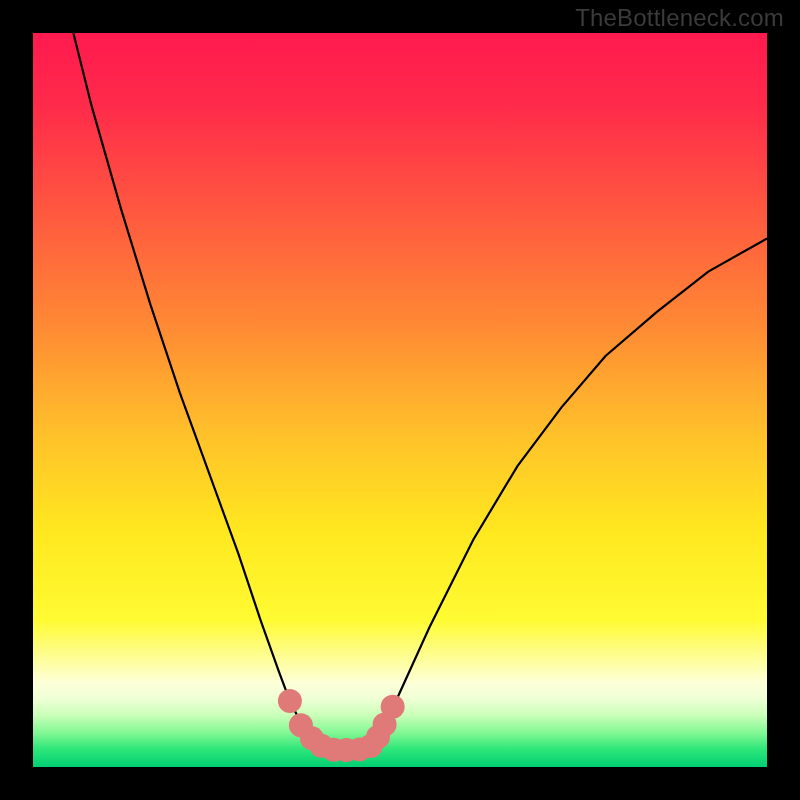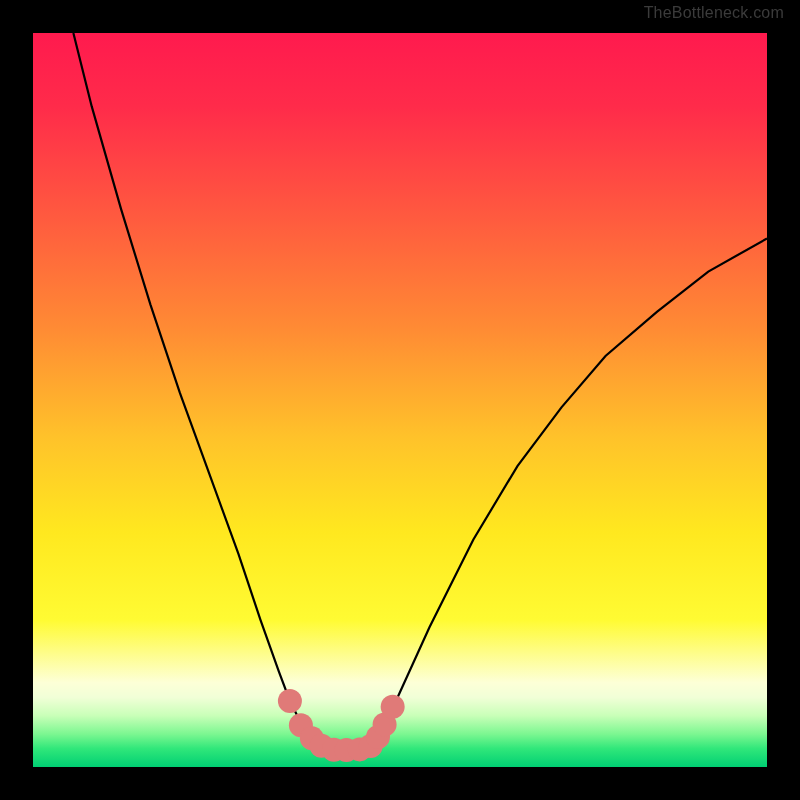"TheBottleneck.com" .watermark { font-size: 16px -> 24px }
